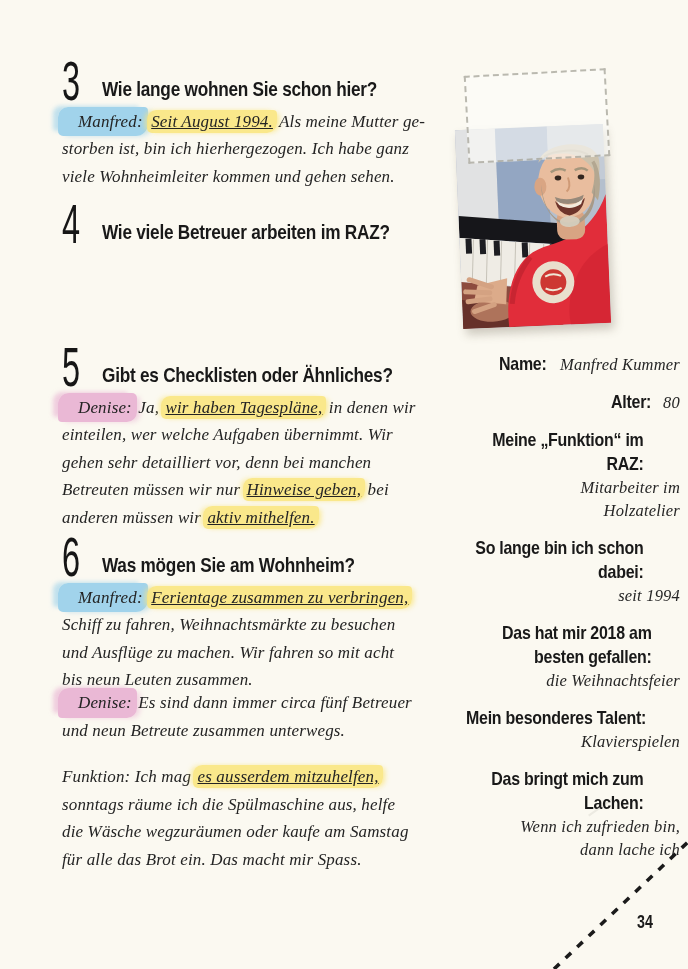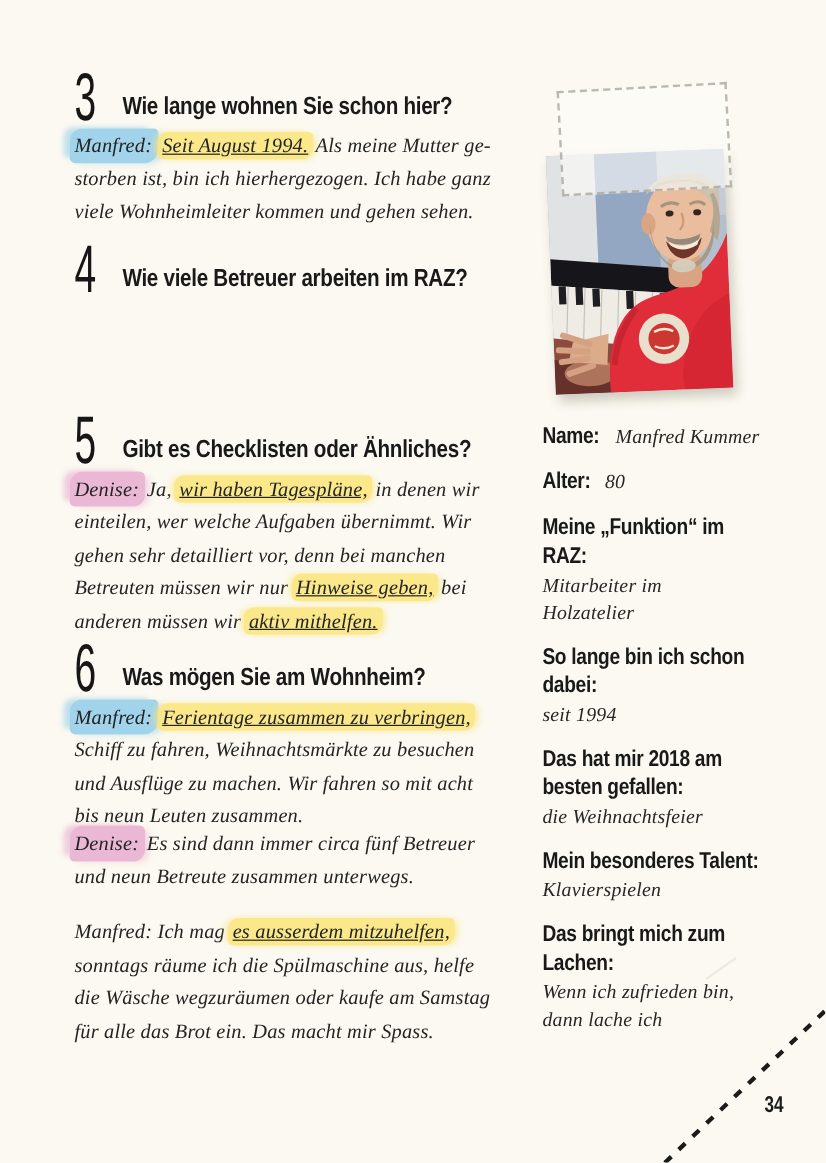"Manfred:" .speaker { padding: 1px 5px 1px 4px -> 1px 5px 1px 20px }
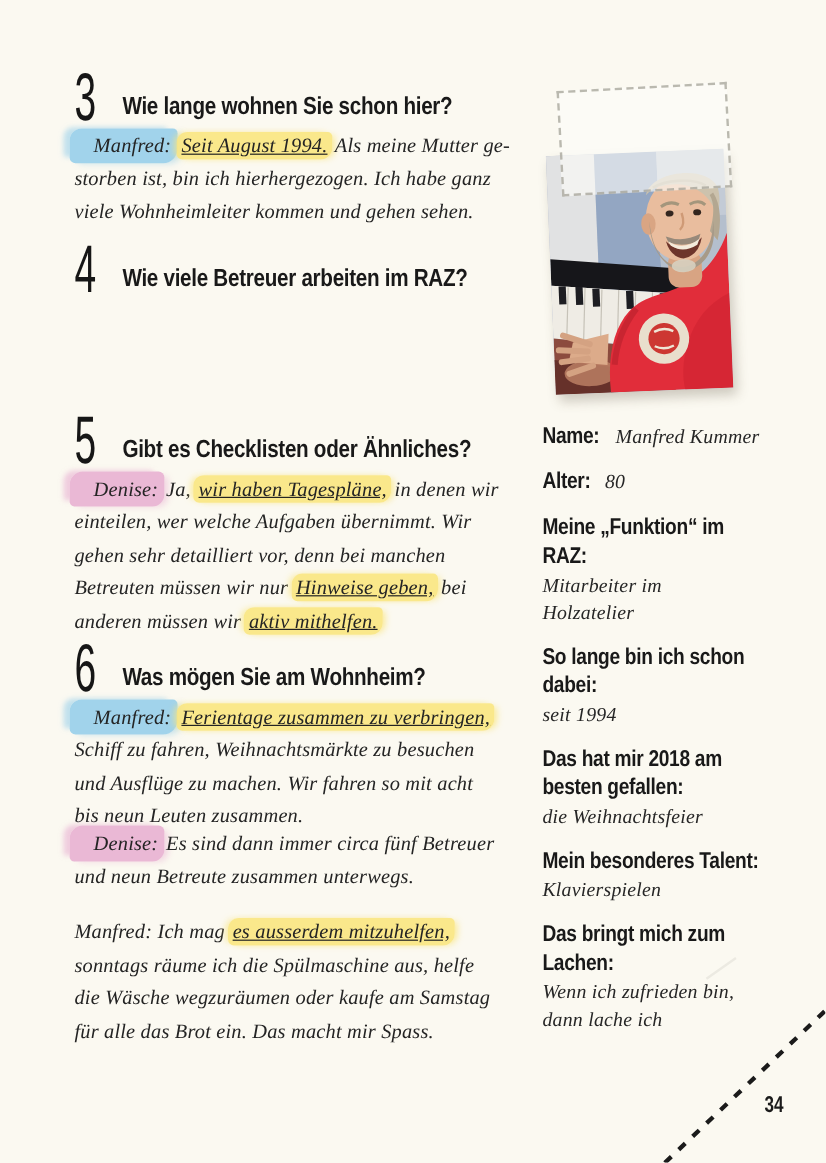"Name: Manfred Kummer" .info-item { text-align: none -> right }
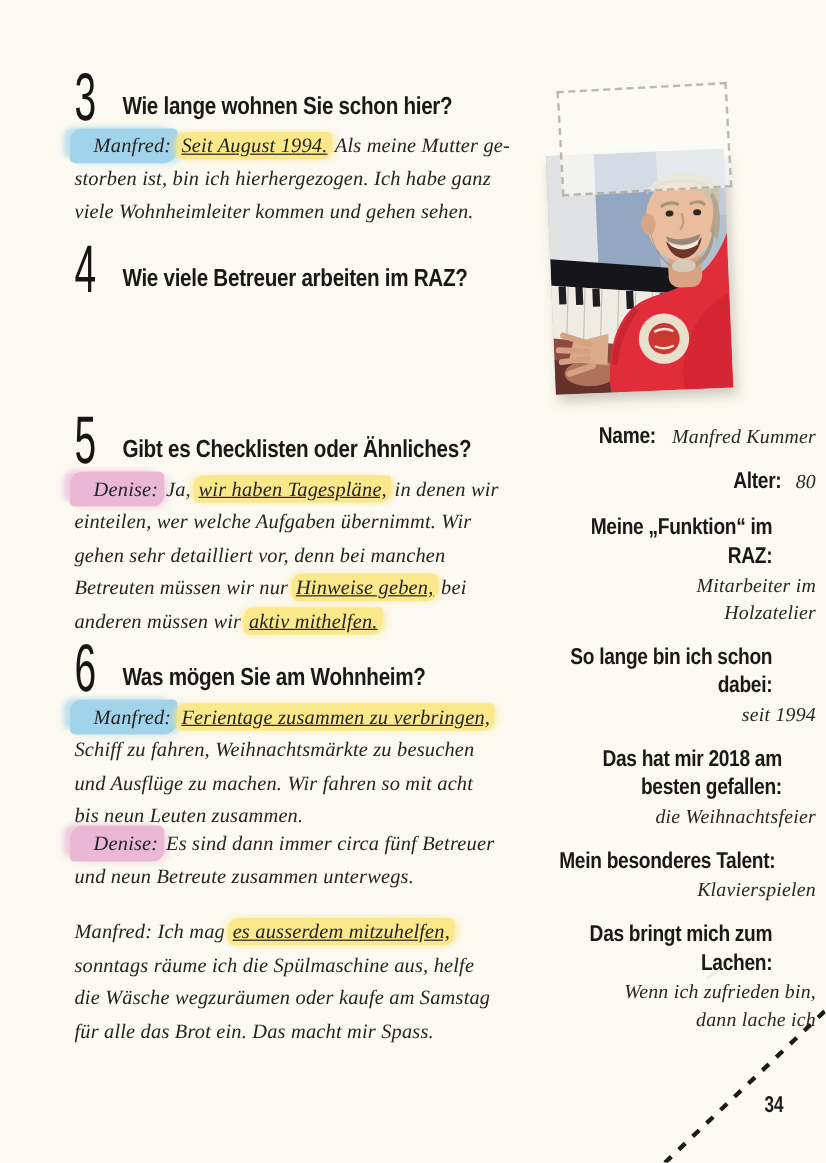"Manfred: Ich mag" span { text: Manfred -> Funktion }
